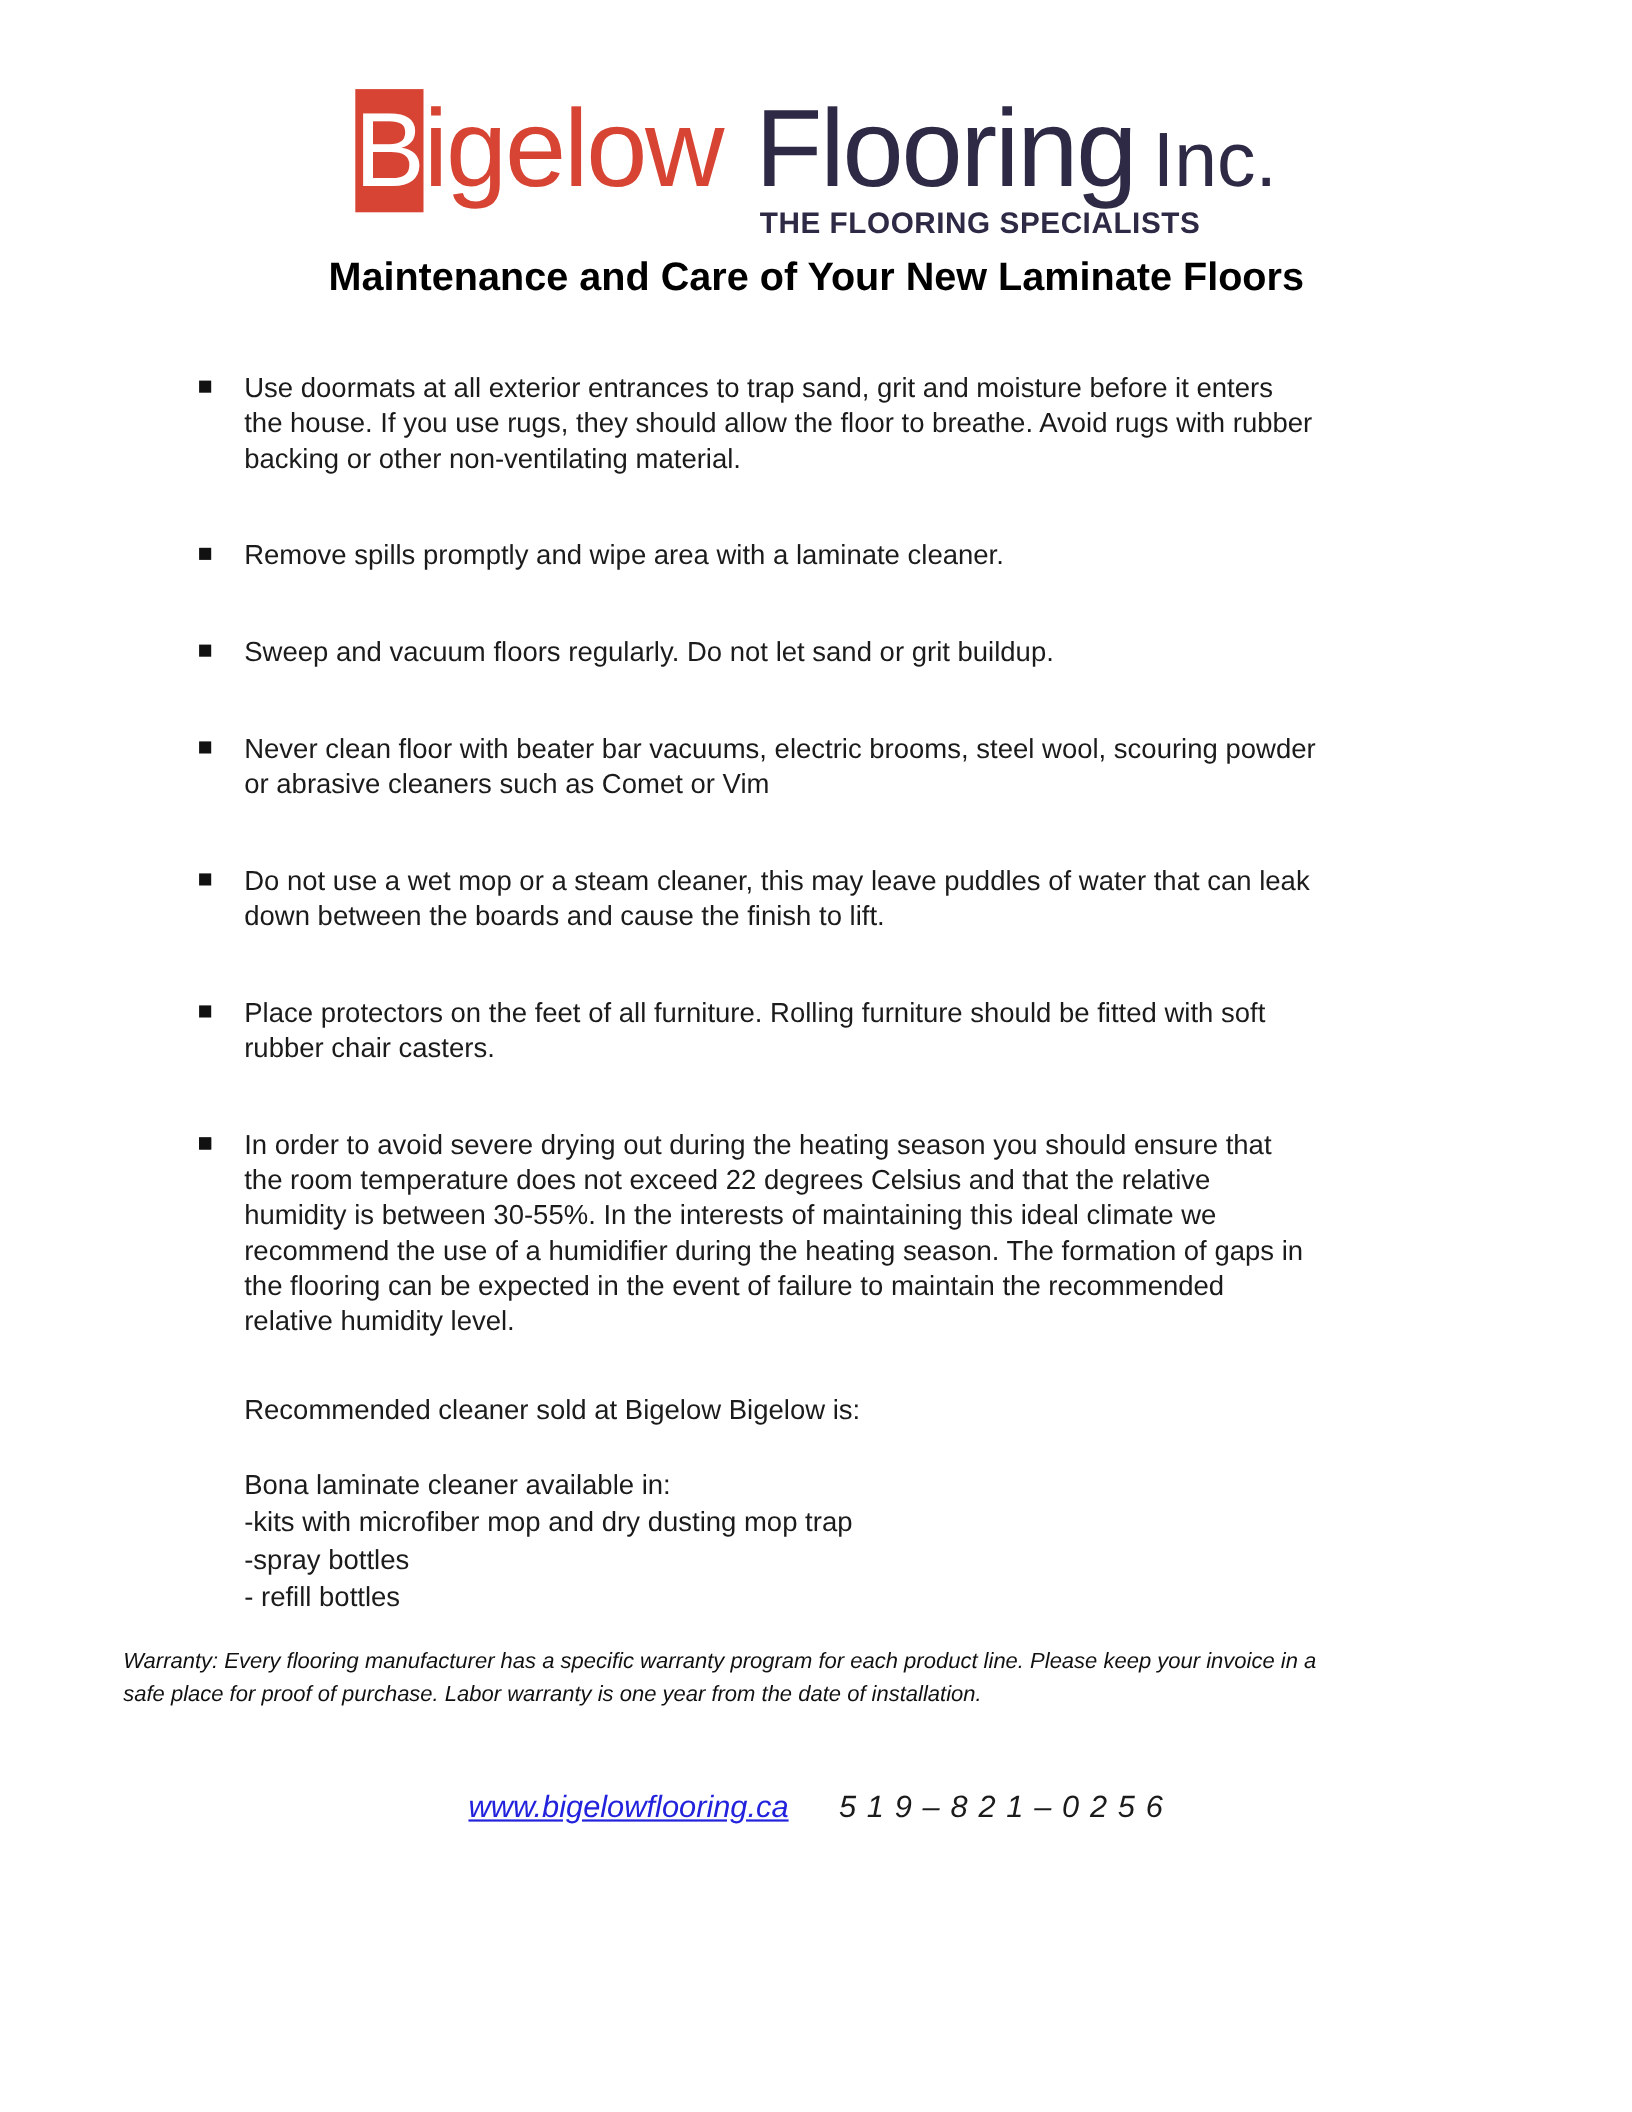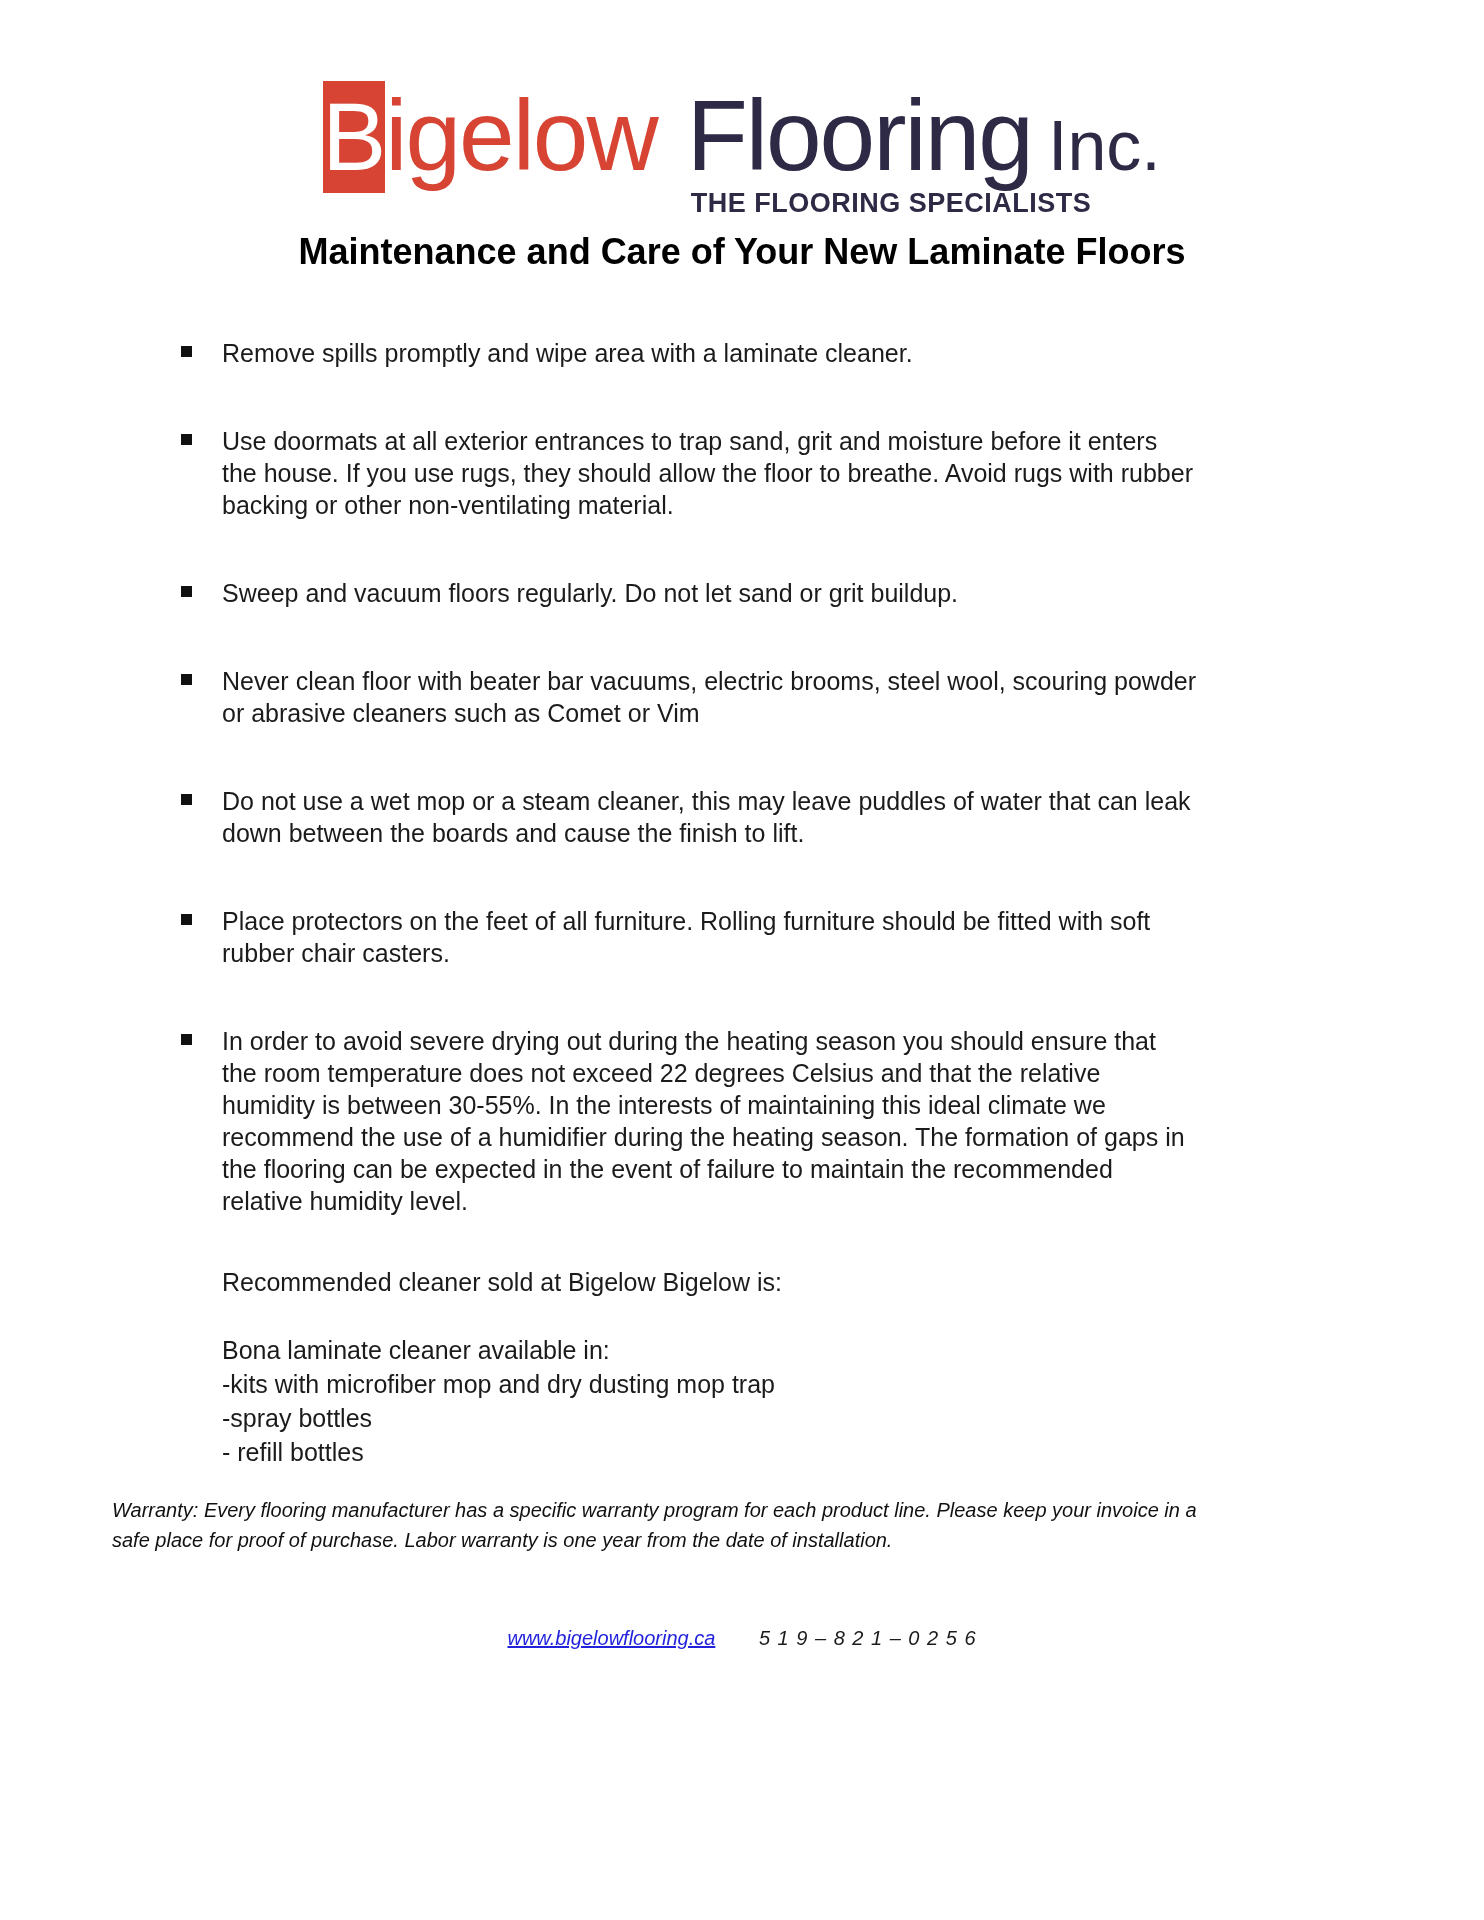"Remove spills promptly and wipe" li { order: before "Use doormats at all exterior" -> after "Use doormats at all exterior" }
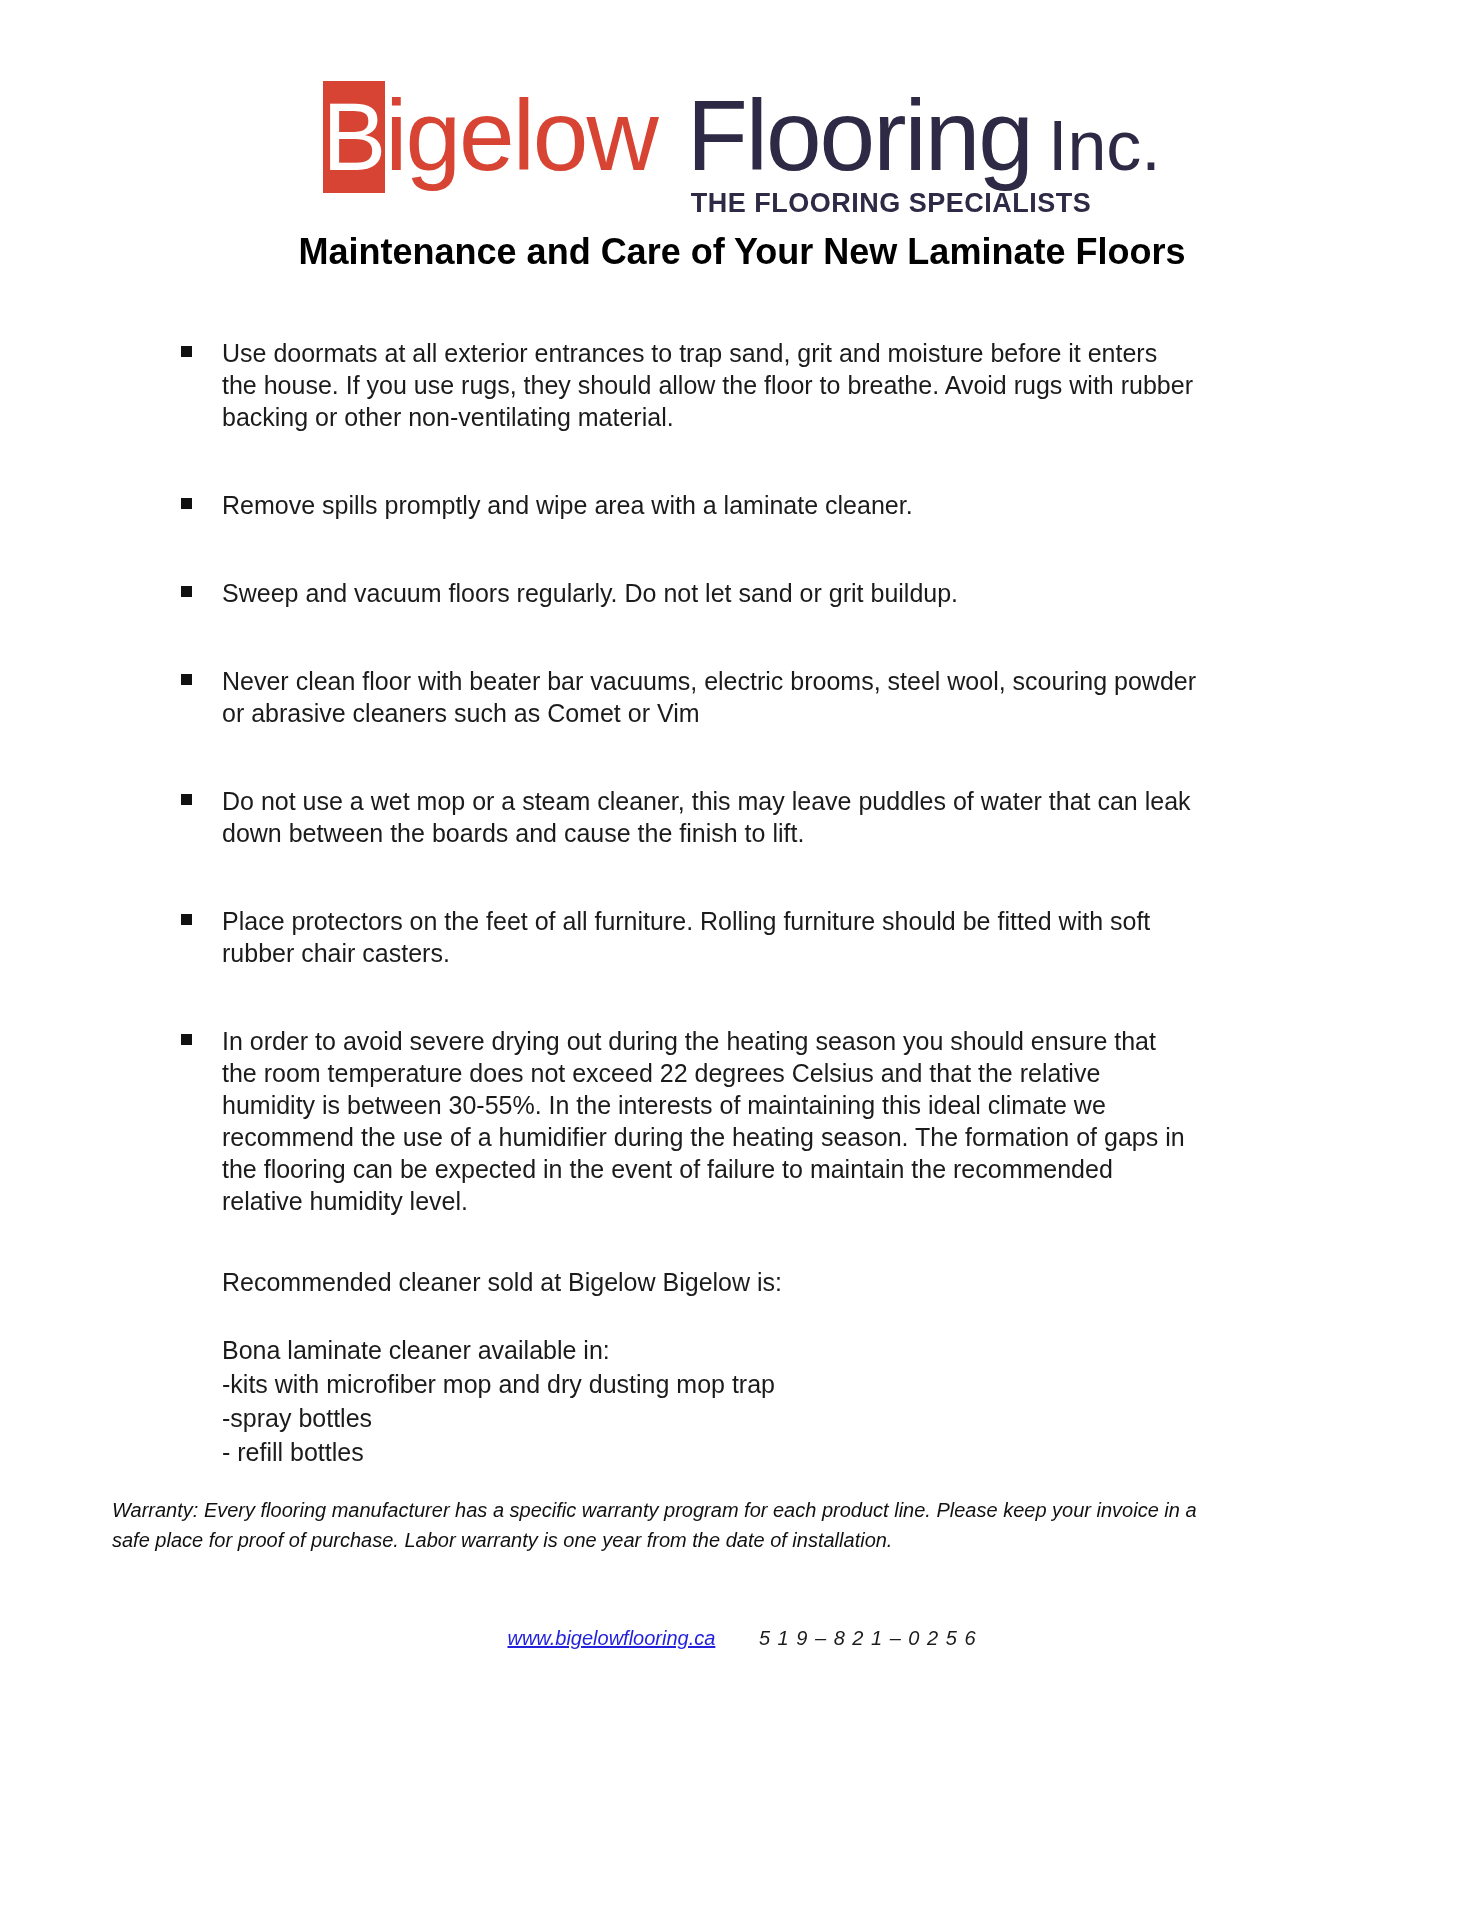"www.bigelowflooring.ca 5 1 9 –" .footer { font-size: 20px -> 28px }
